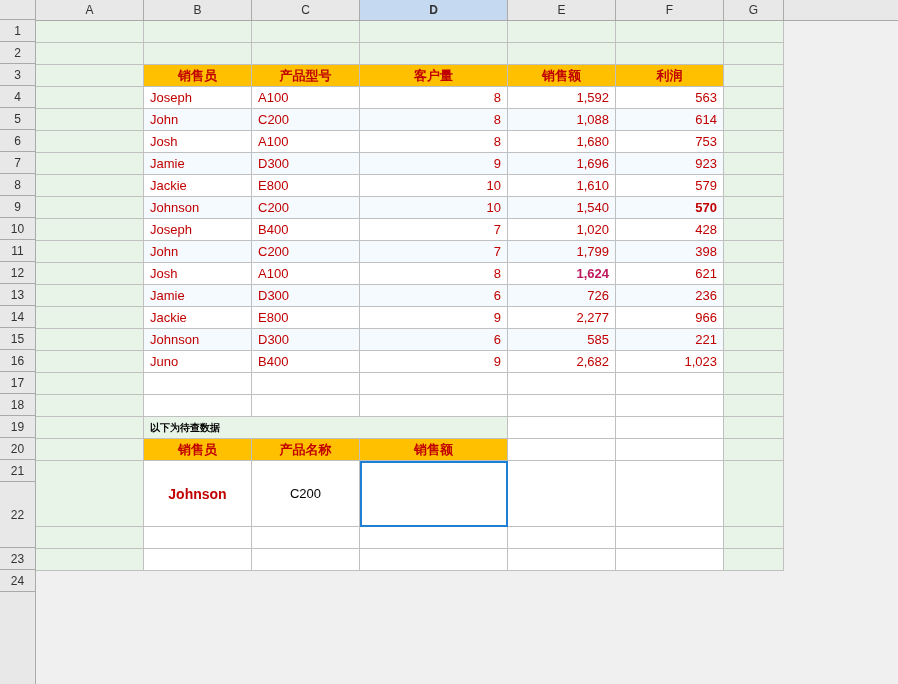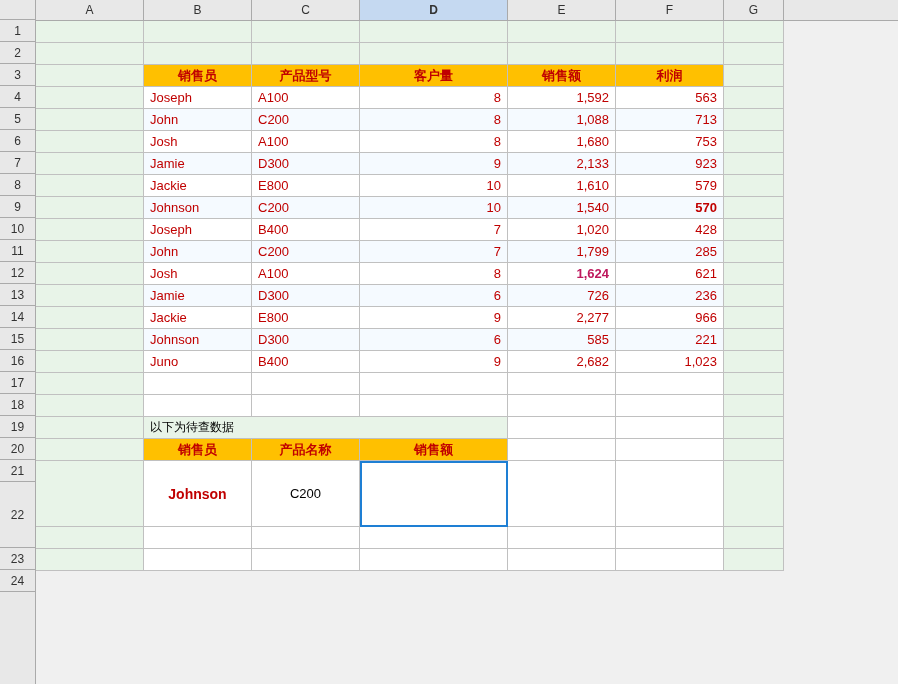"713" div.cell { text: 713 -> 614 }
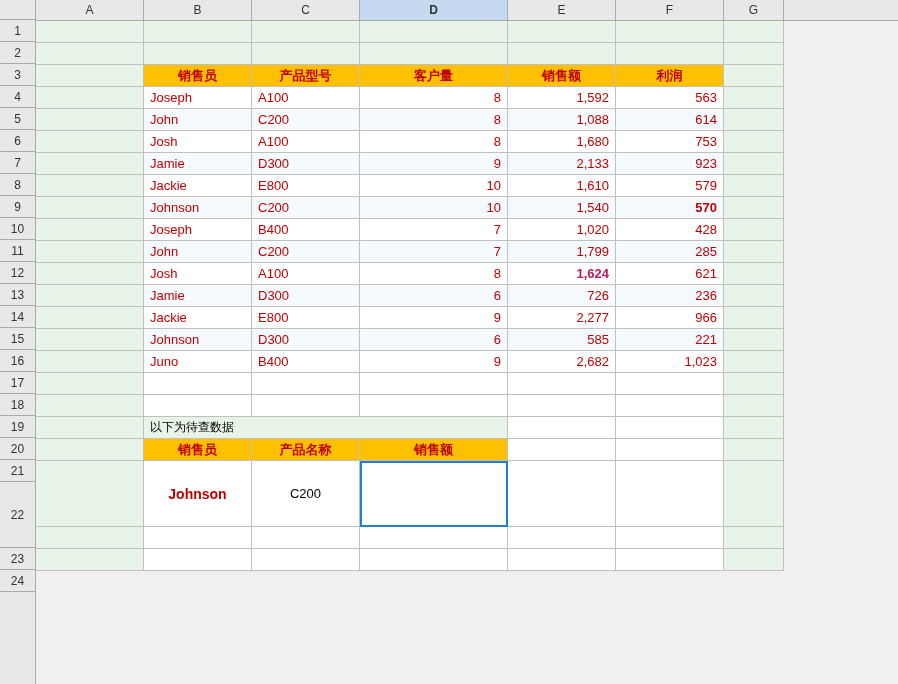"2,133" div.cell { text: 2,133 -> 1,696 }
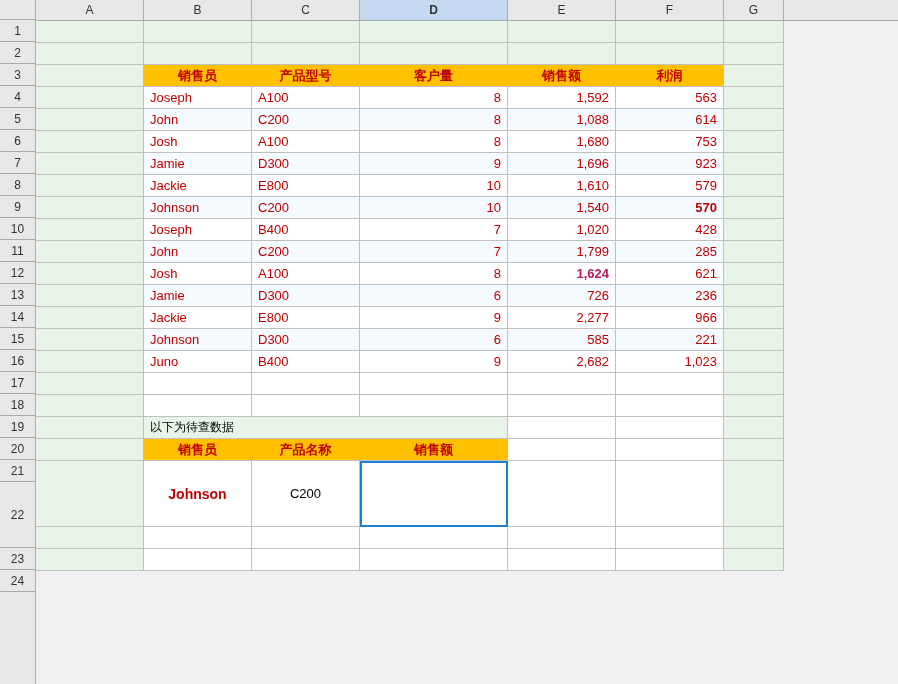"285" div.cell { text: 285 -> 398 }
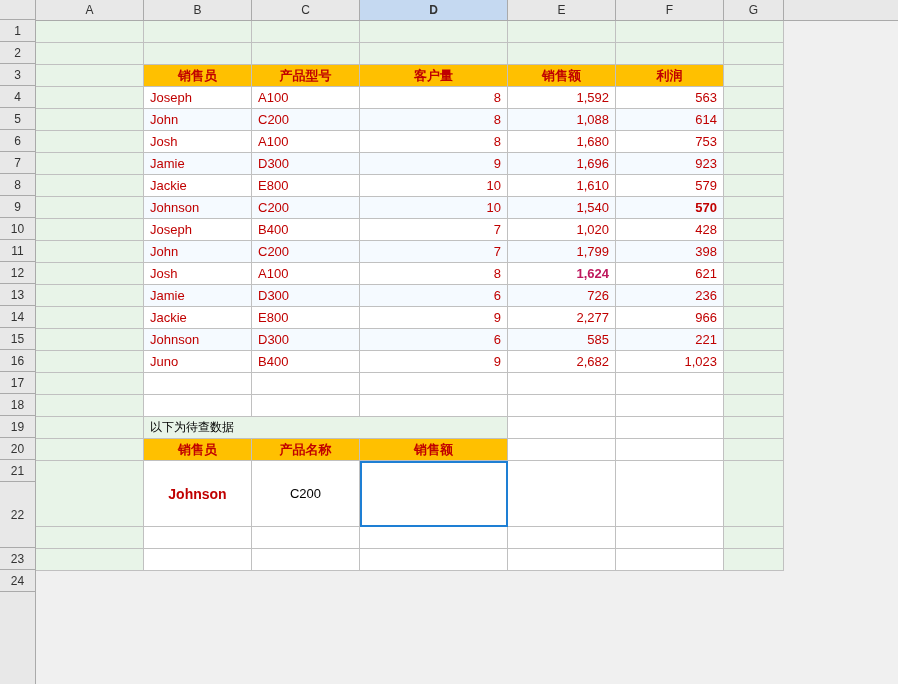"以下为待查数据" div.cell { font-size: 12px -> 10px; font-weight: normal -> bold }
